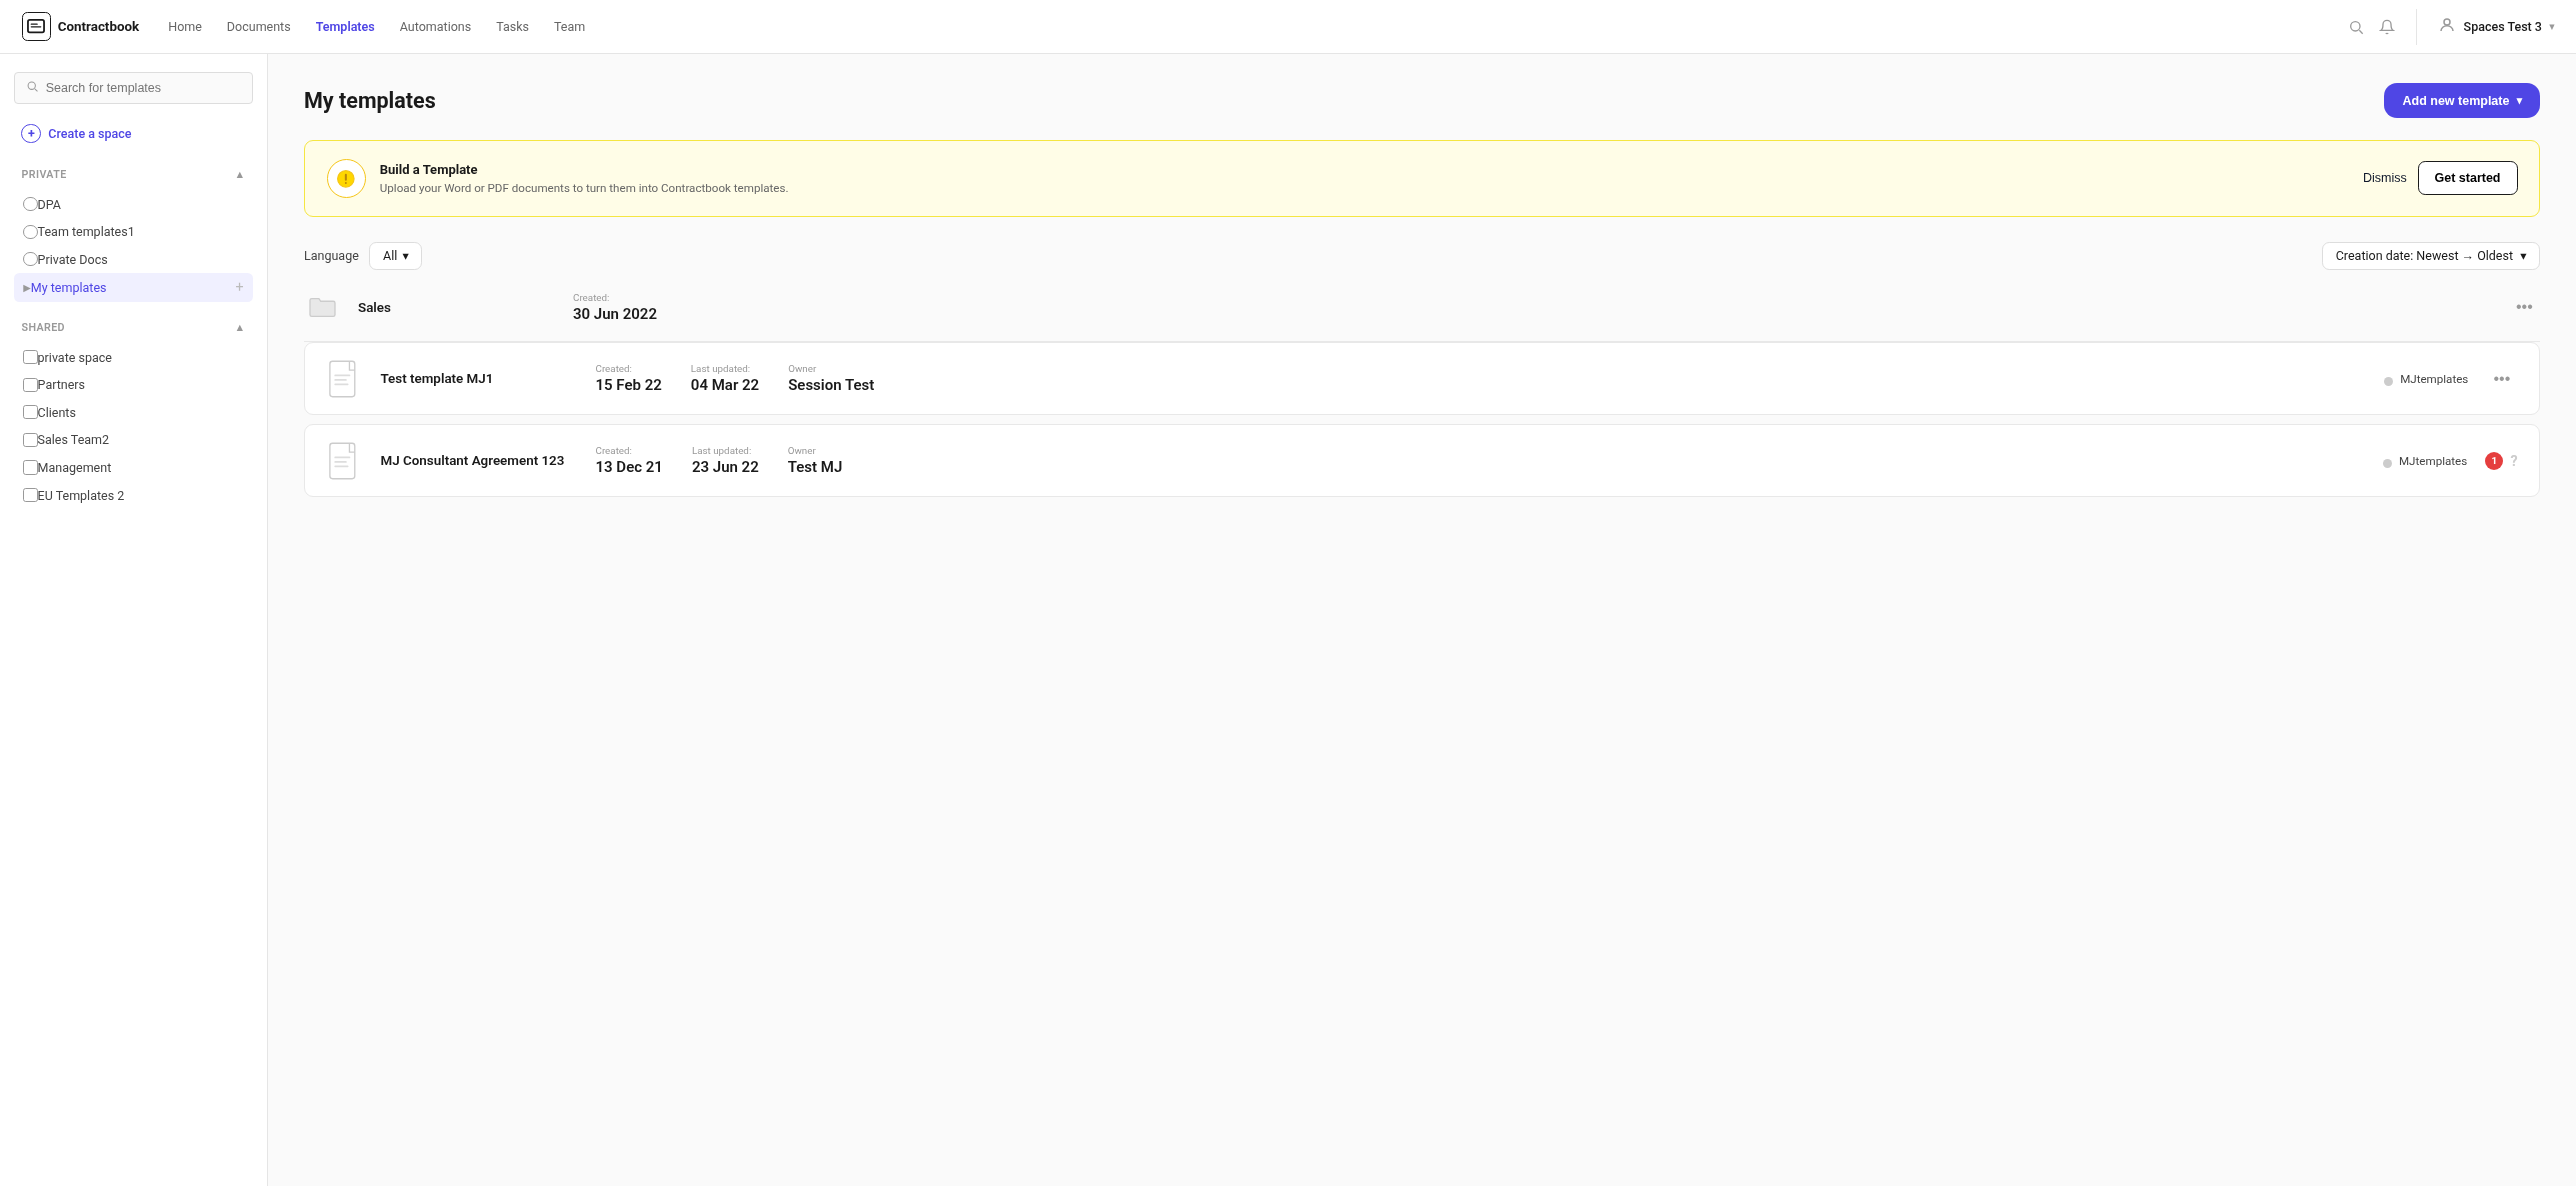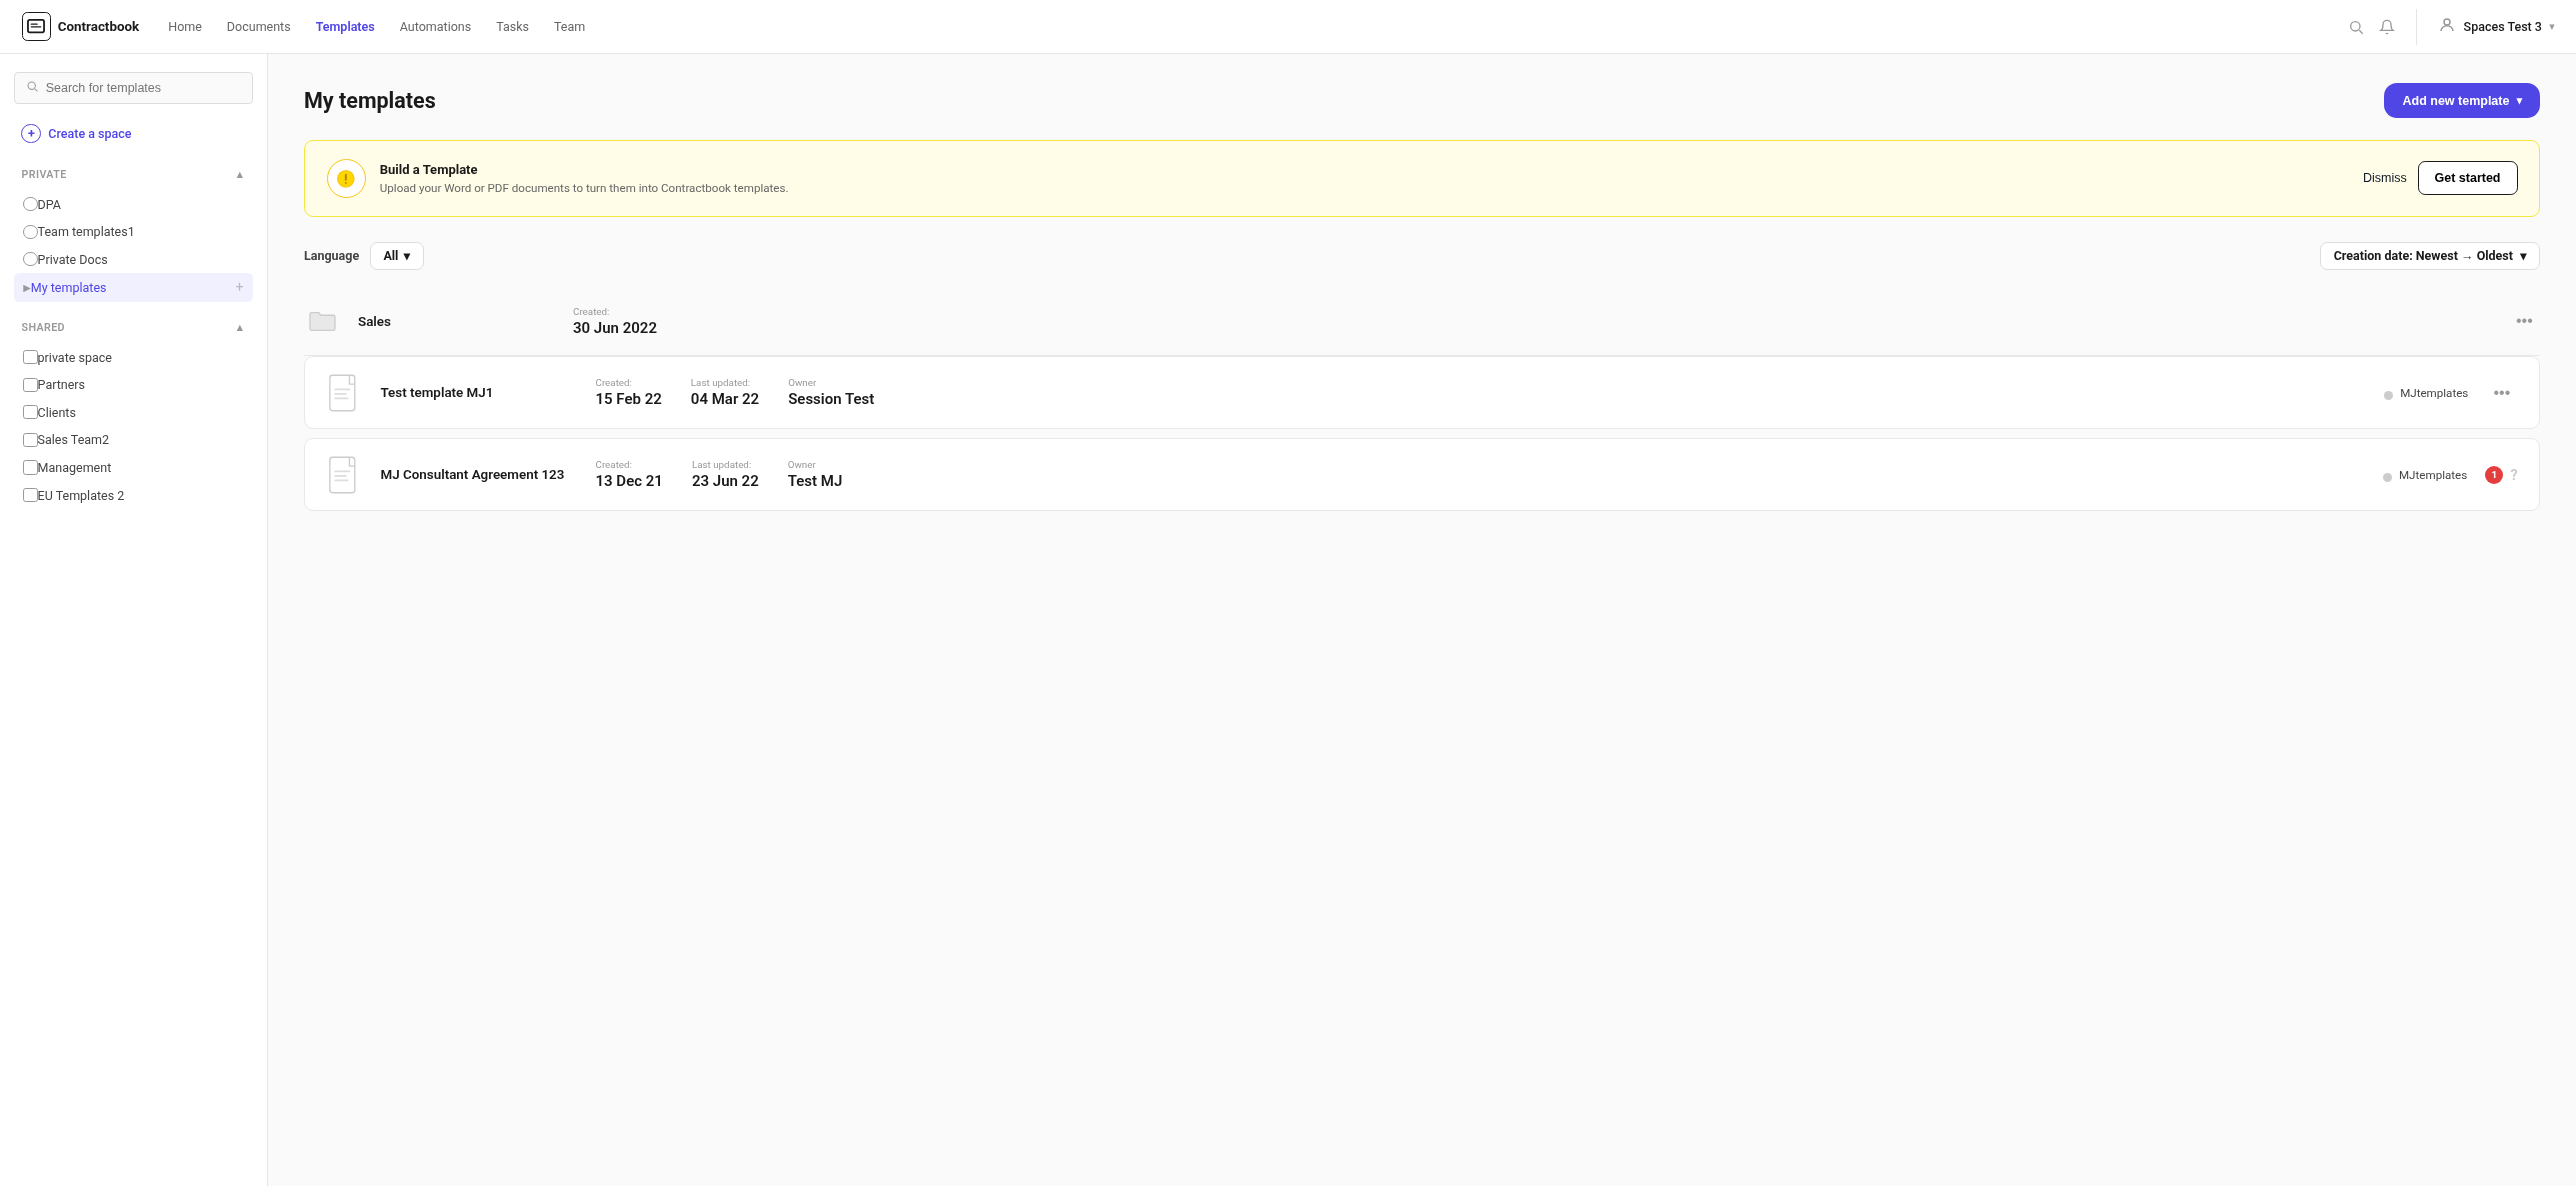"Language" .filters-row { font-weight: bold -> none; margin-bottom: 18px -> 4px }
